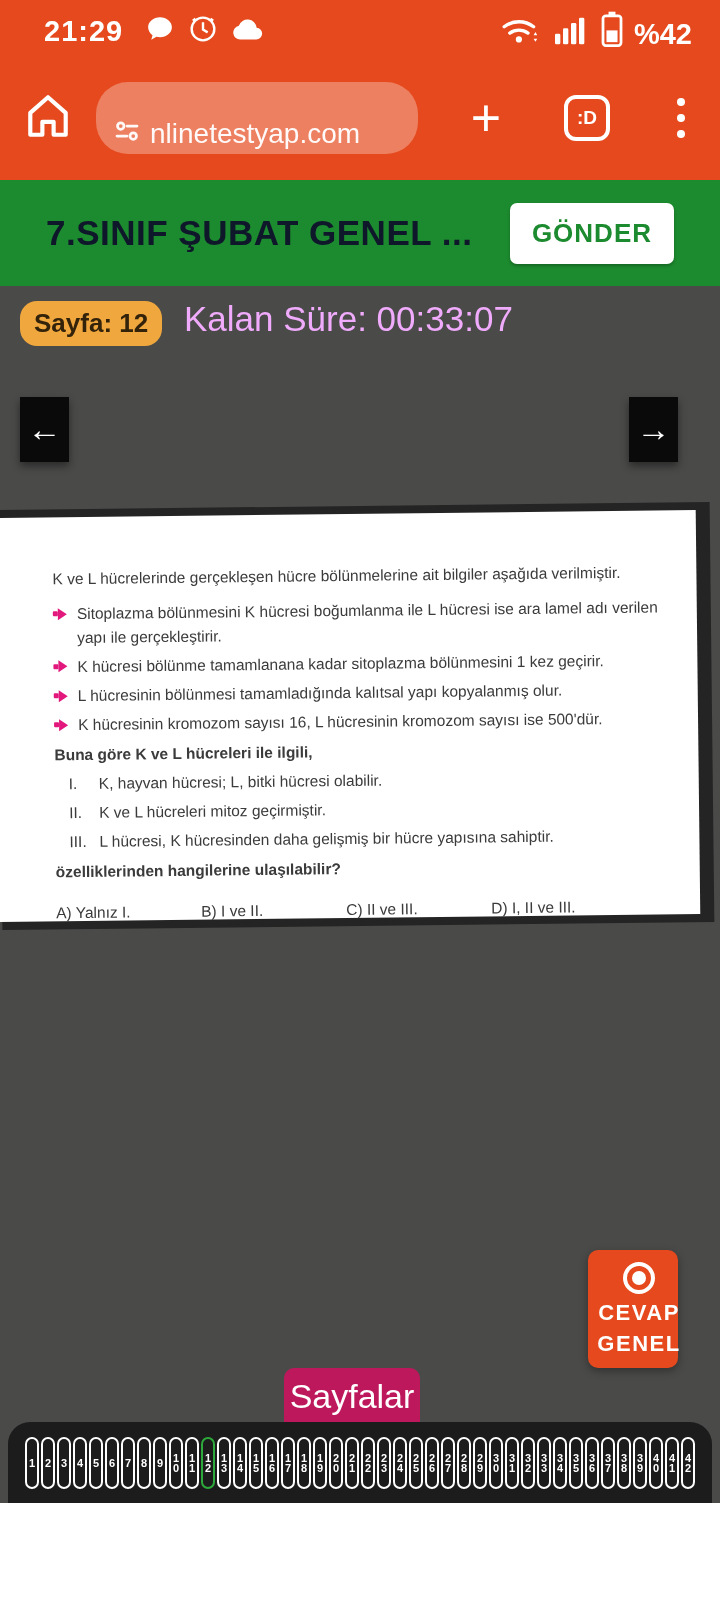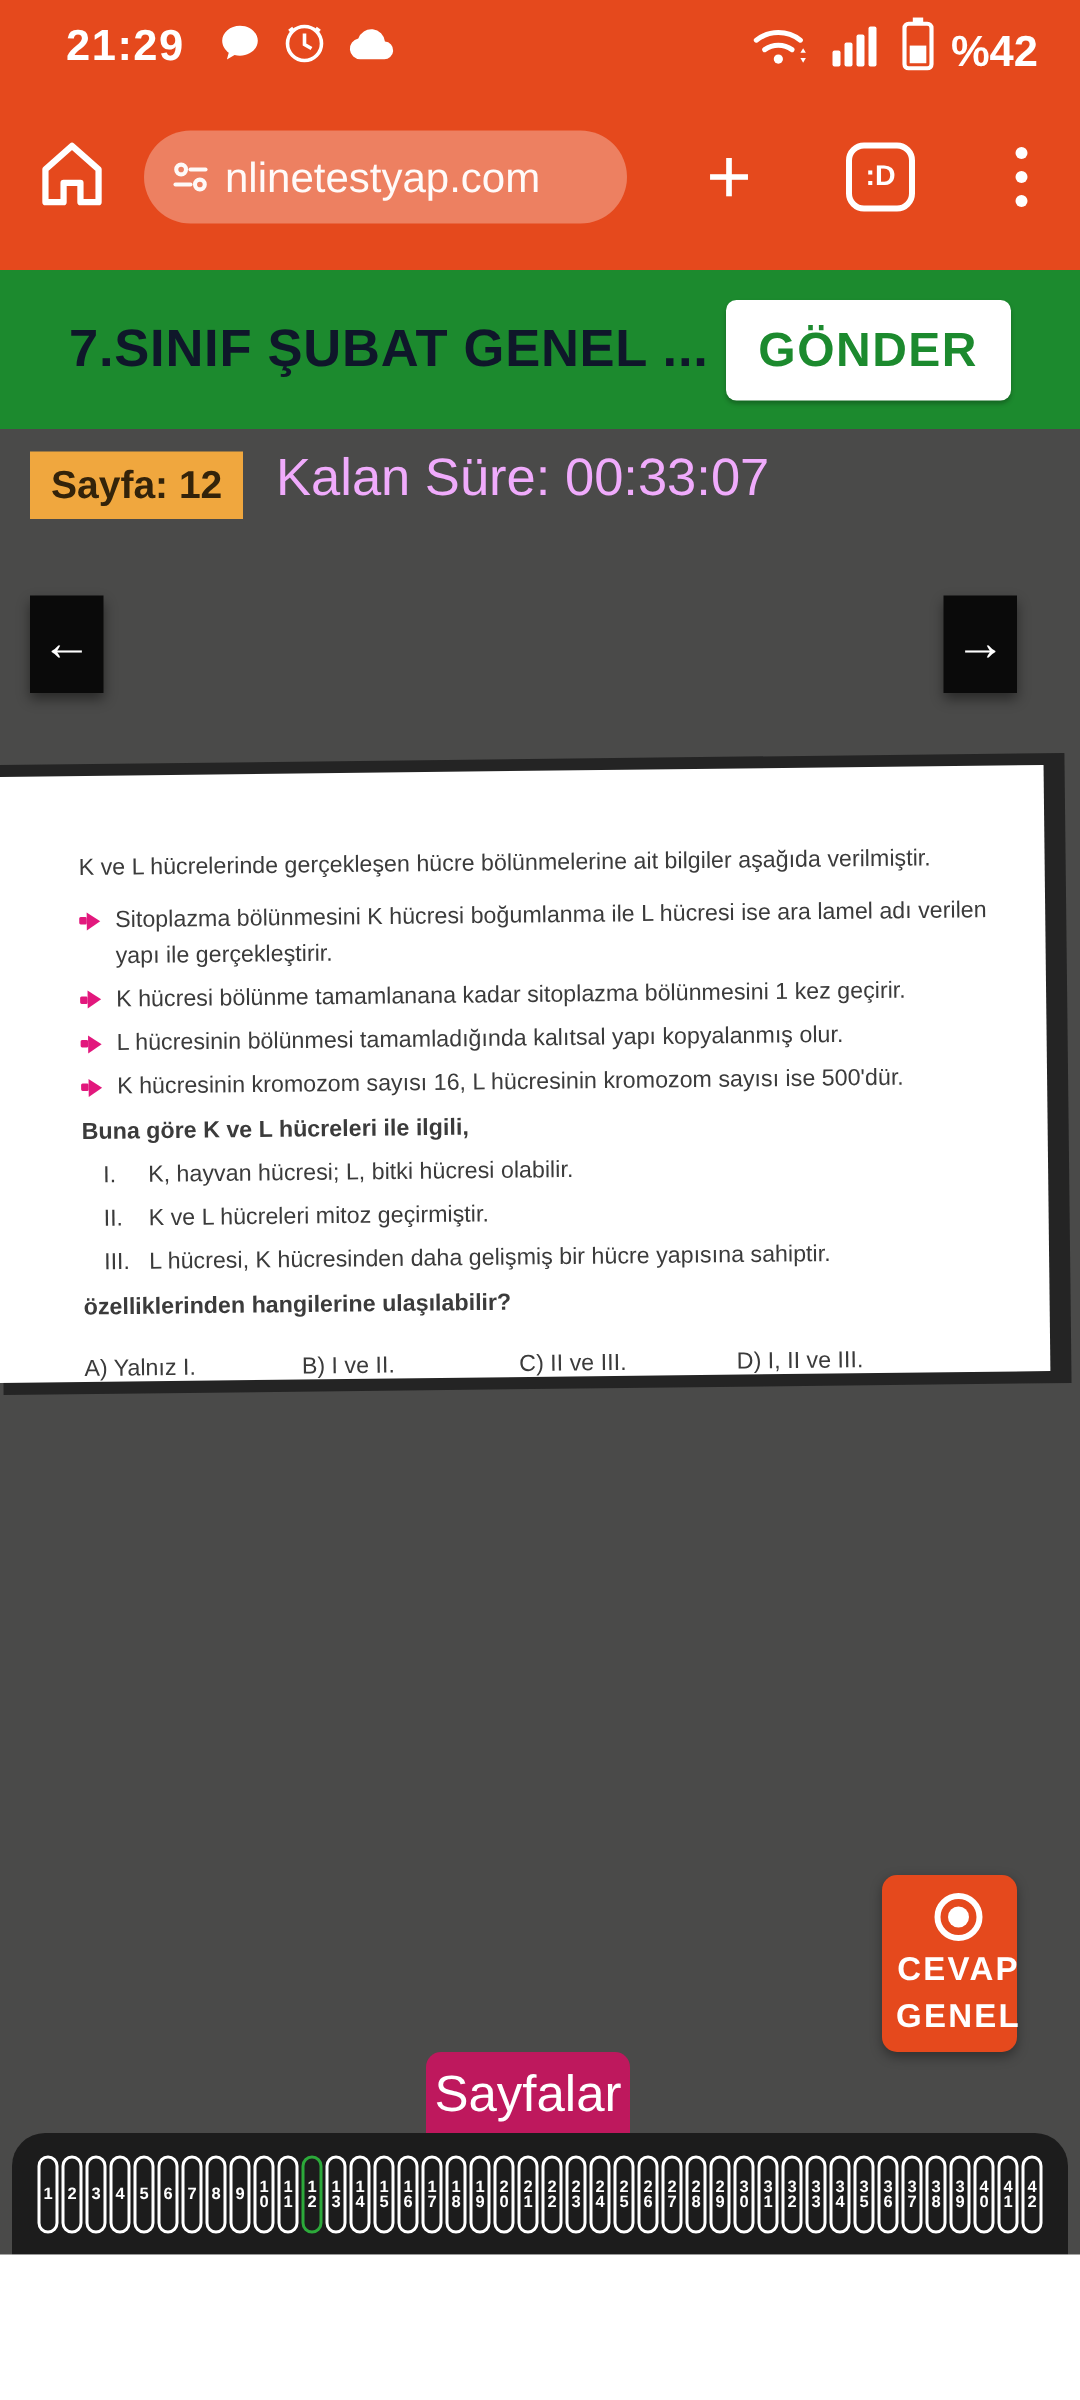"nlinetestyap.com" .urlbar { align-items: flex-start -> flex-end; height: 62px -> 72px; padding: 16px 16px -> 4px 16px }
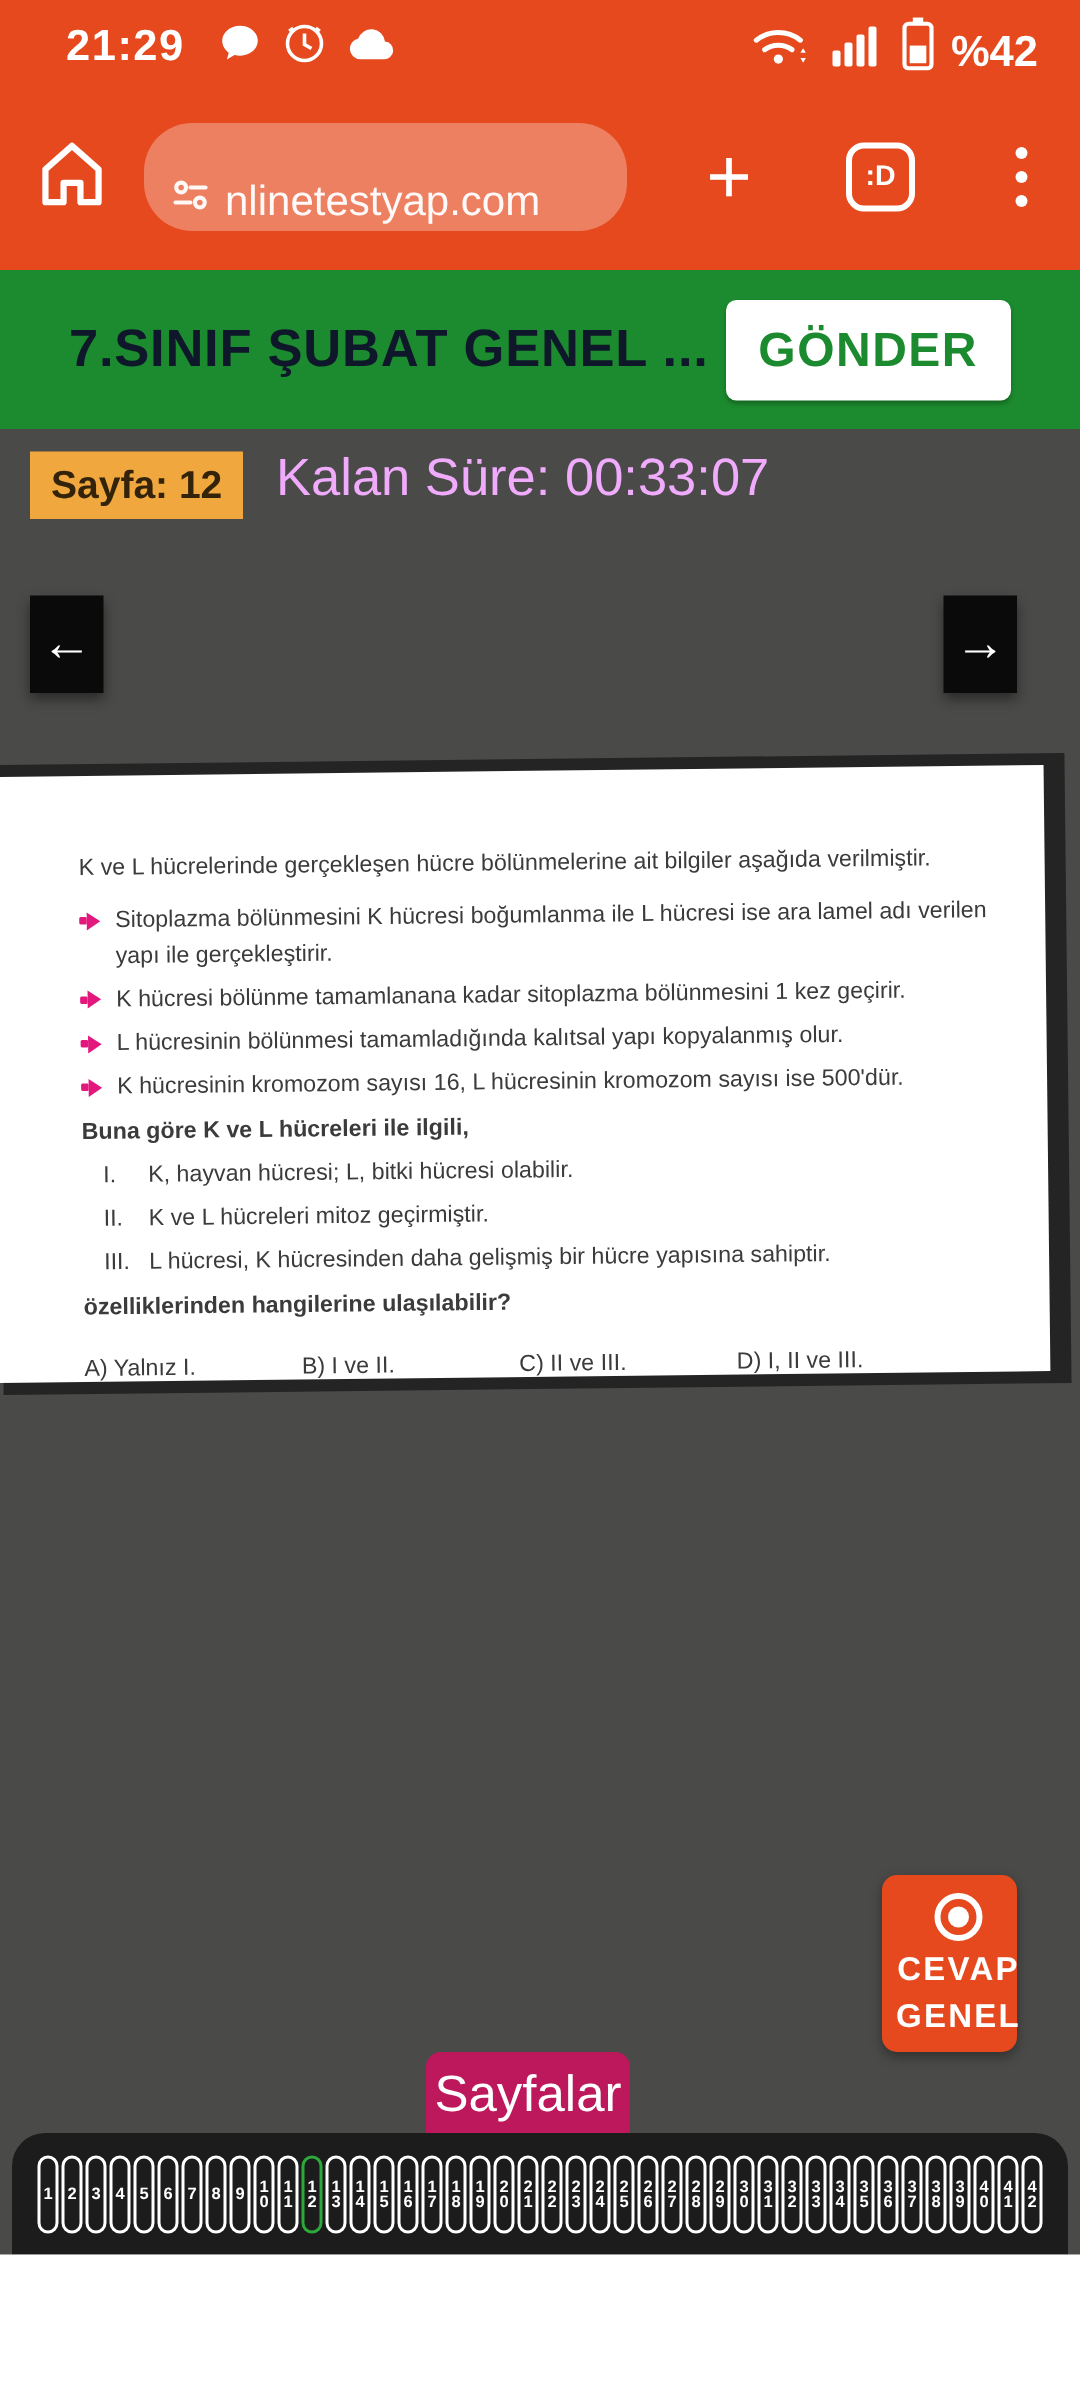"GÖNDER" .submit-btn { font-size: 32px -> 26px }
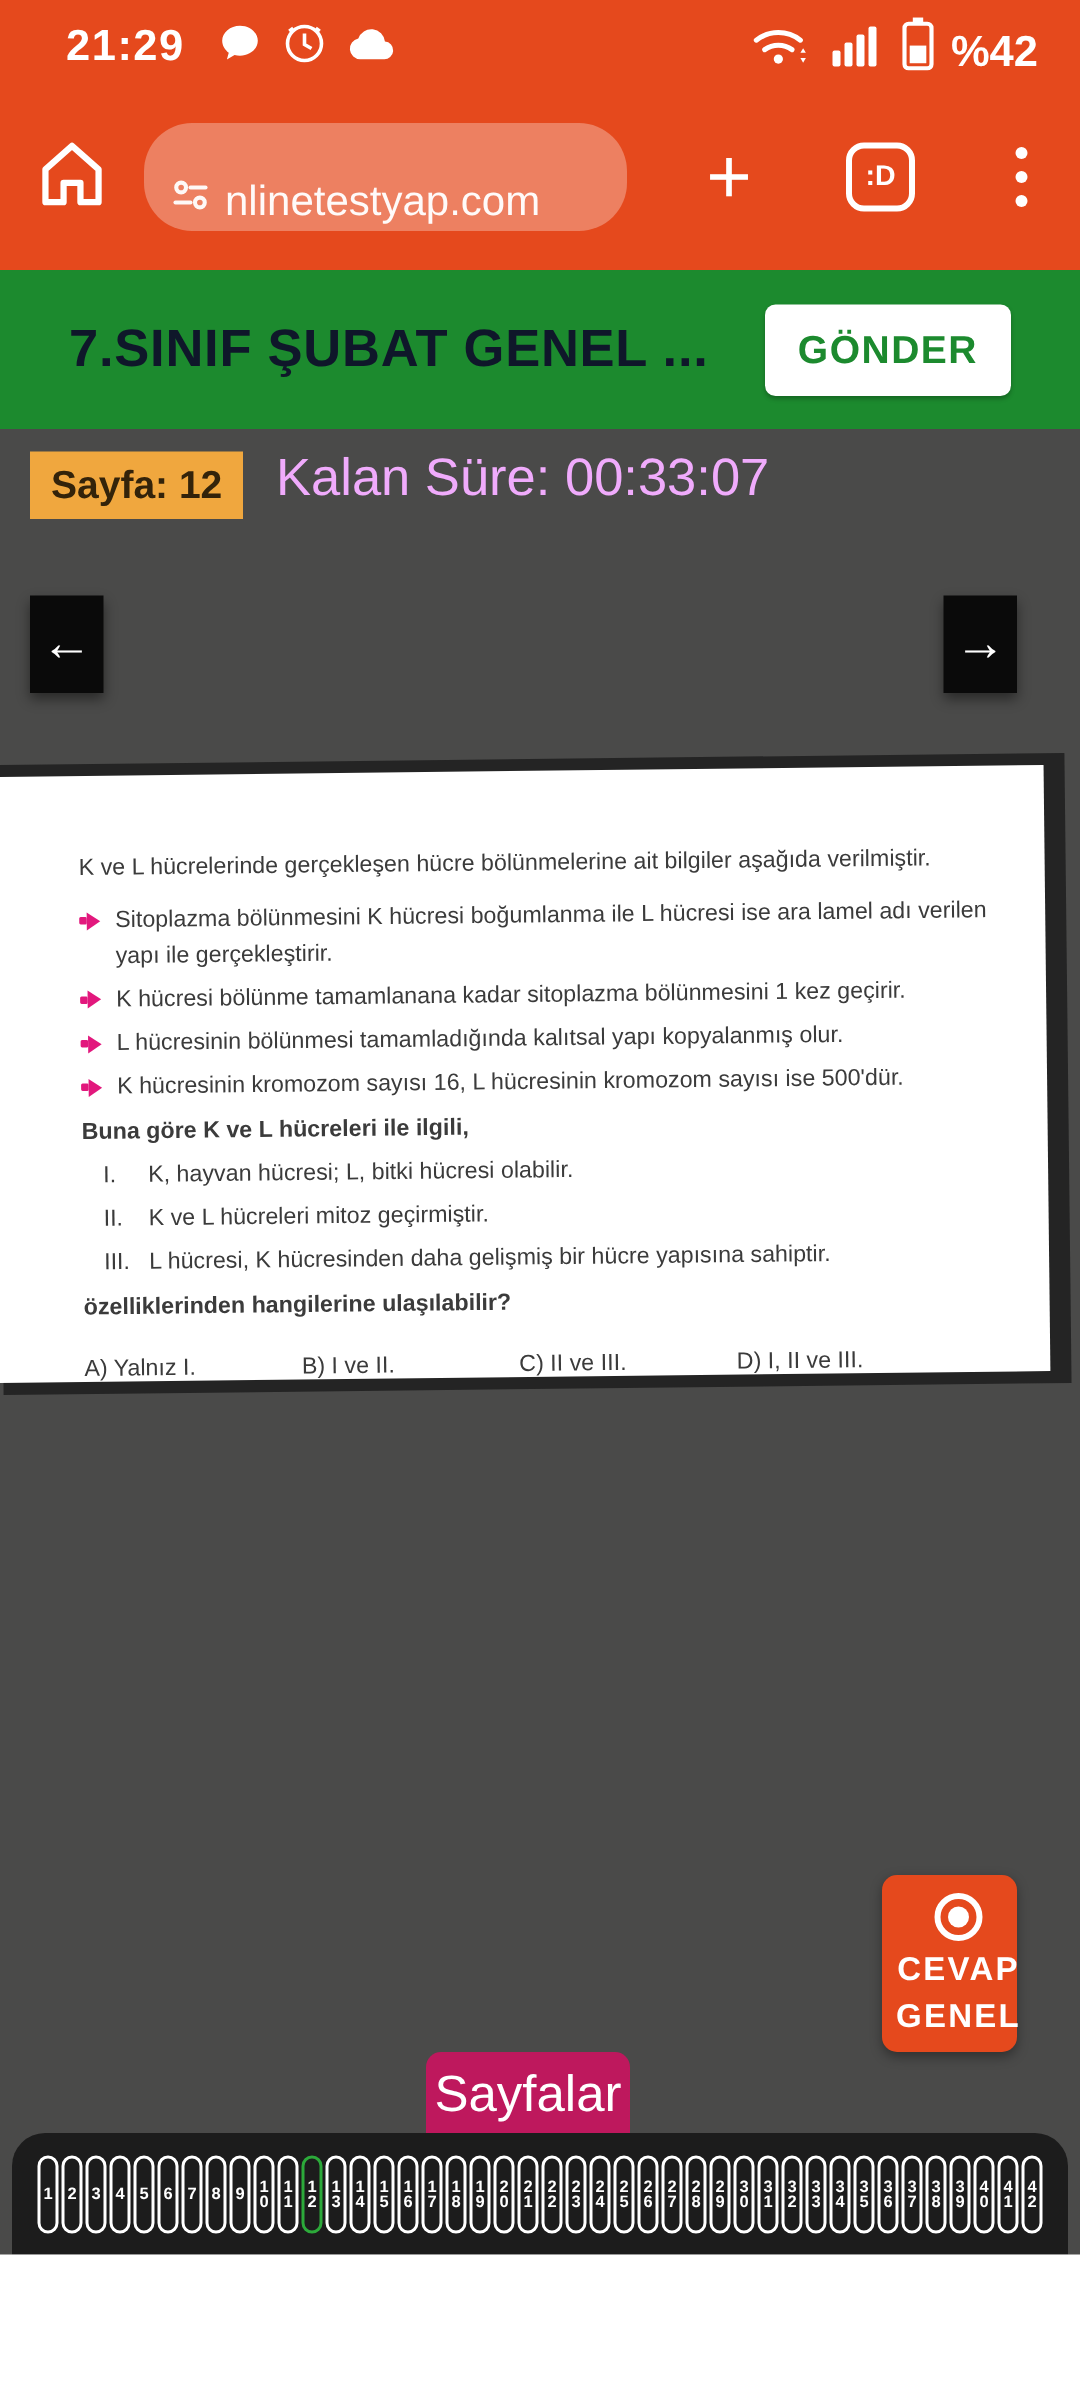"Sayfa: 12" .page-badge { border-radius: 0 -> 17px }
